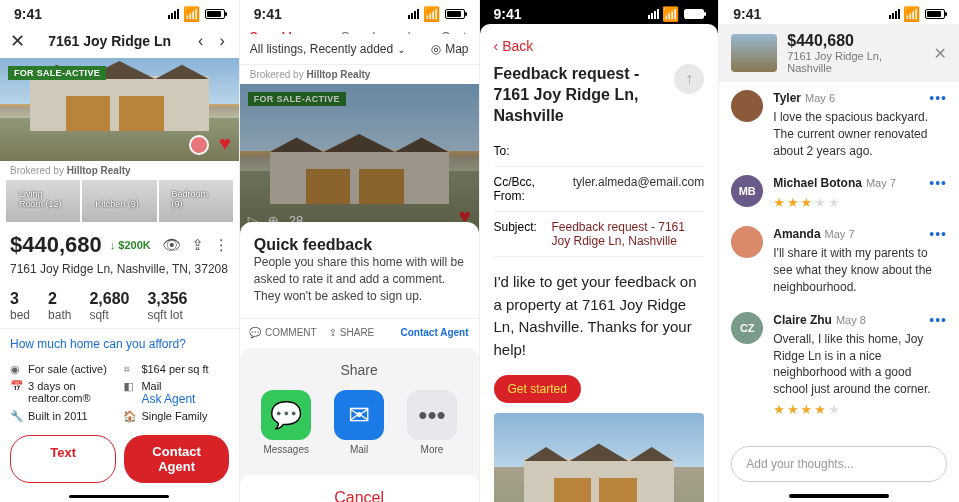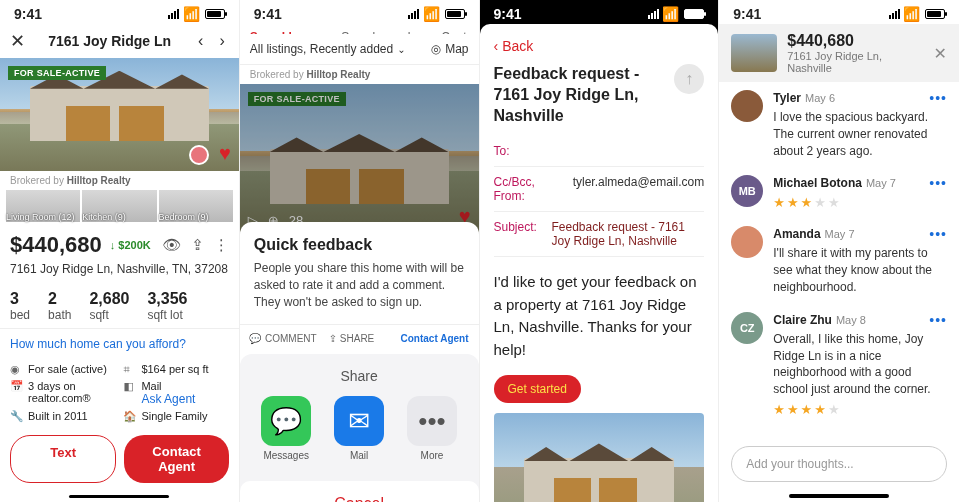"To:" .field-l { color: #be185d -> #000000 }
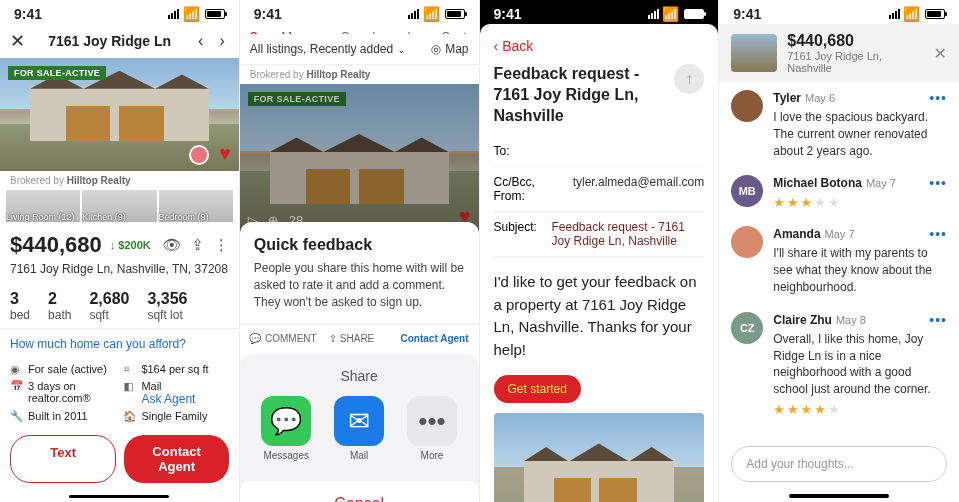"Living Room (12)" .thumb { height: 32px -> 42px; padding: 0 -> 13px }
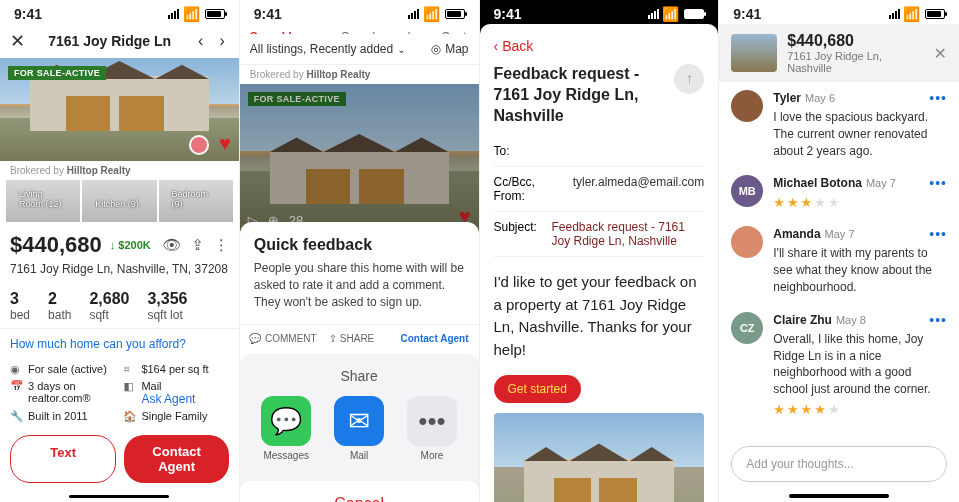"Quick feedback" .sheet h3 { margin-bottom: 6px -> none }
